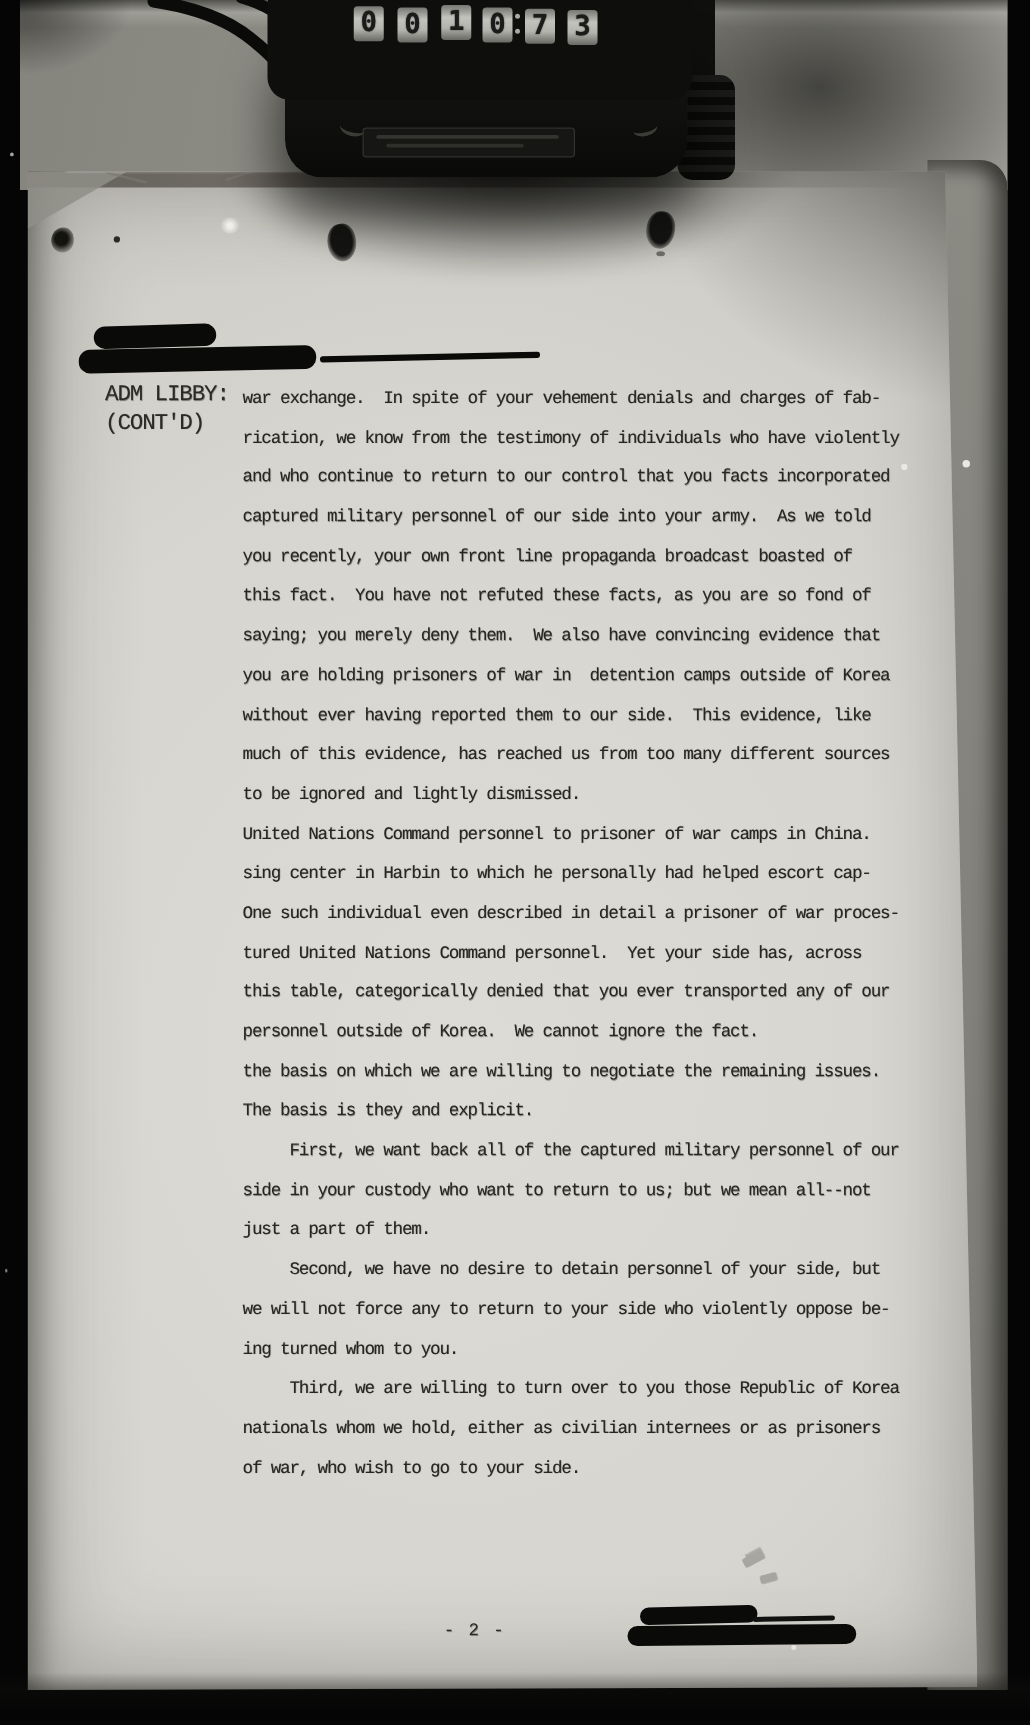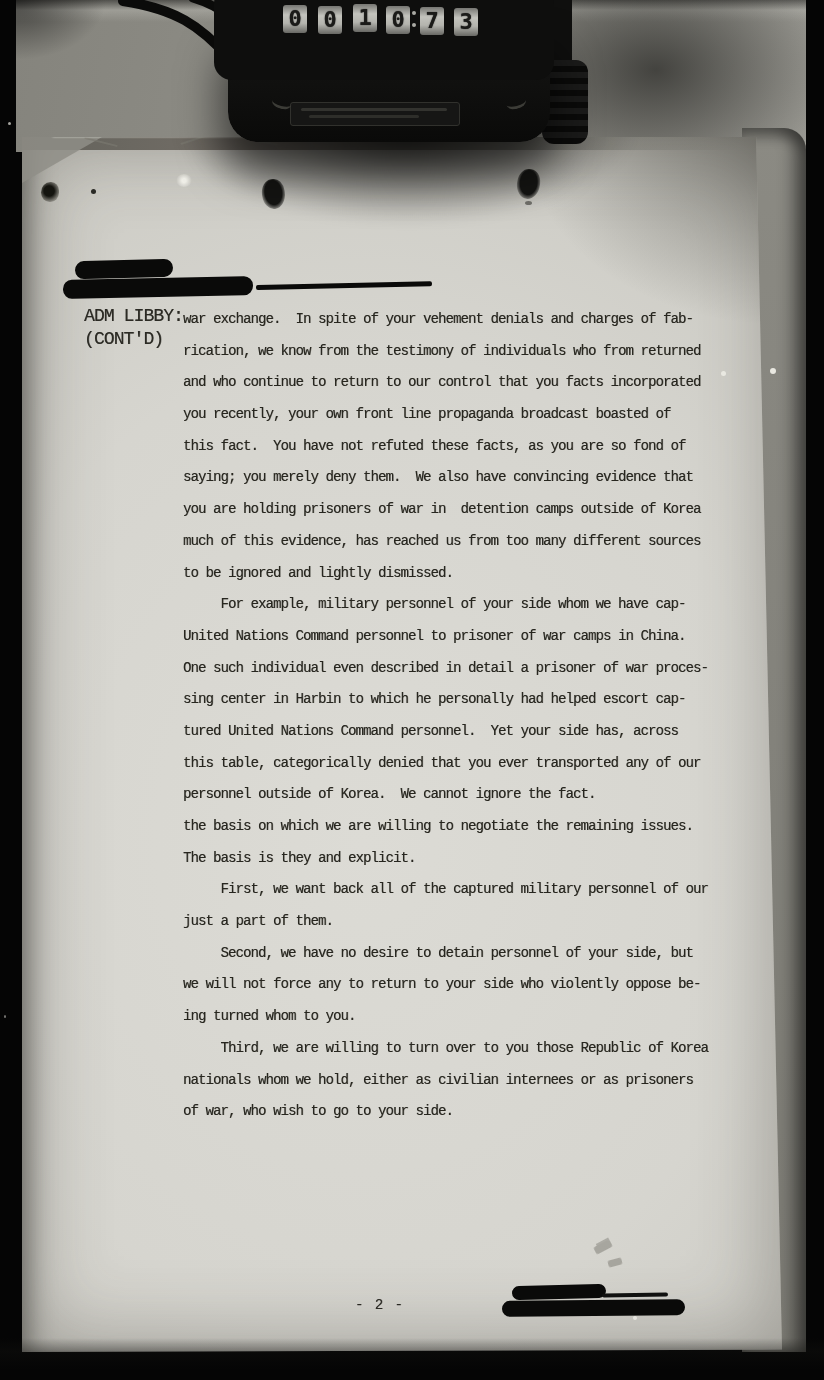"war exchange. In spite of" .text-block { left: 161px -> 172px }
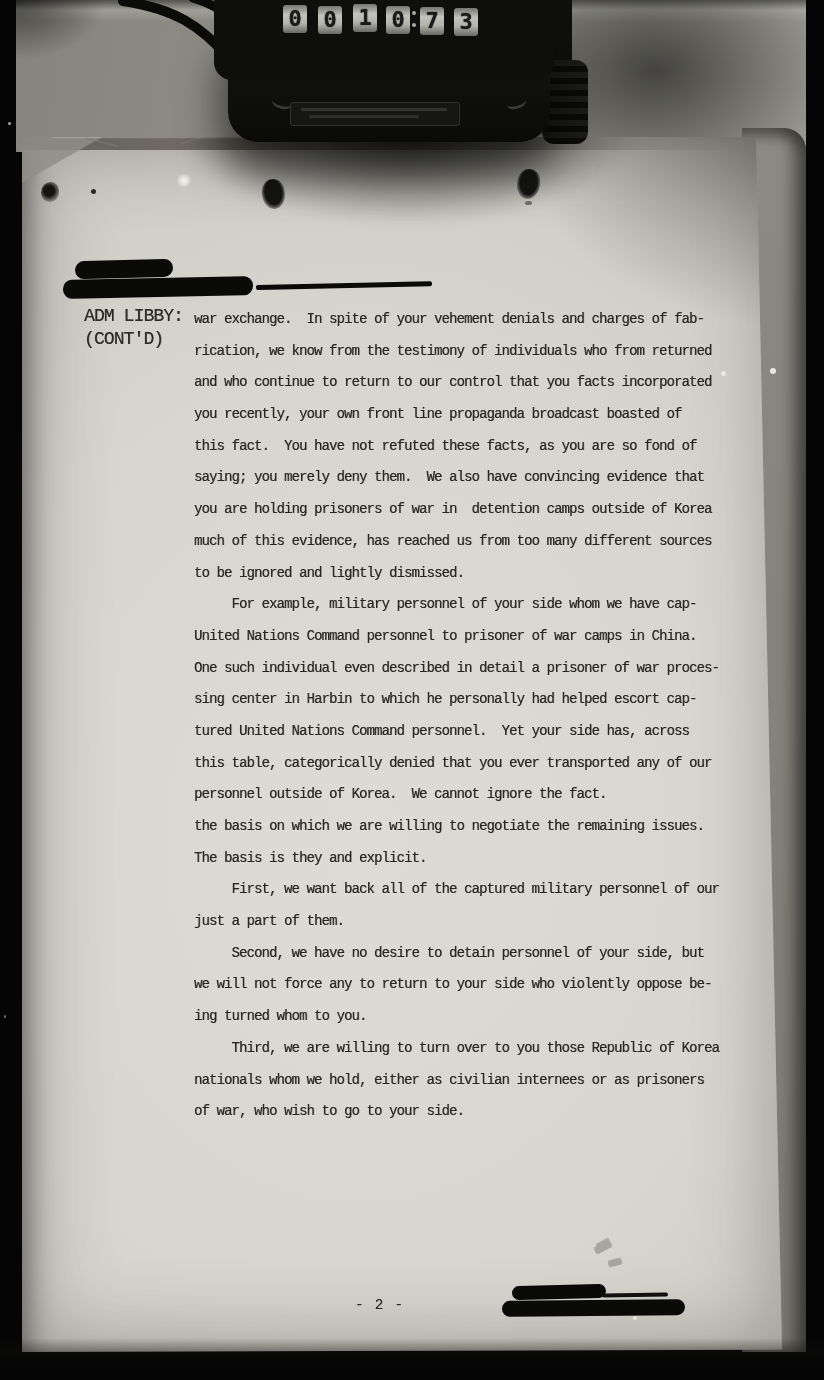"rication, we know from the" div.typed-line { text: from returned -> have violently }
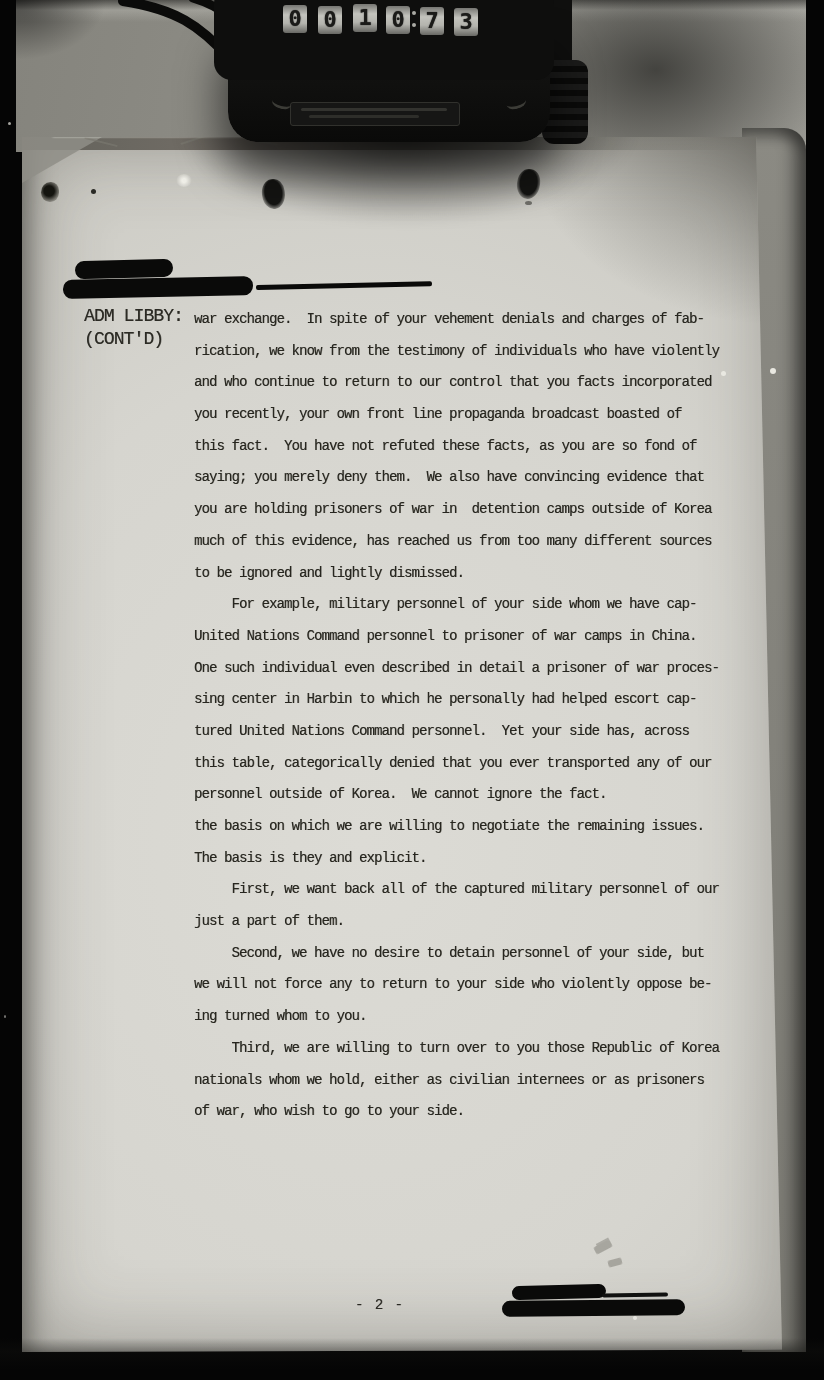"captured military personnel of our" div.typed-line { html: none -> <div>captured military personnel of our side into your army. As we told</div> }
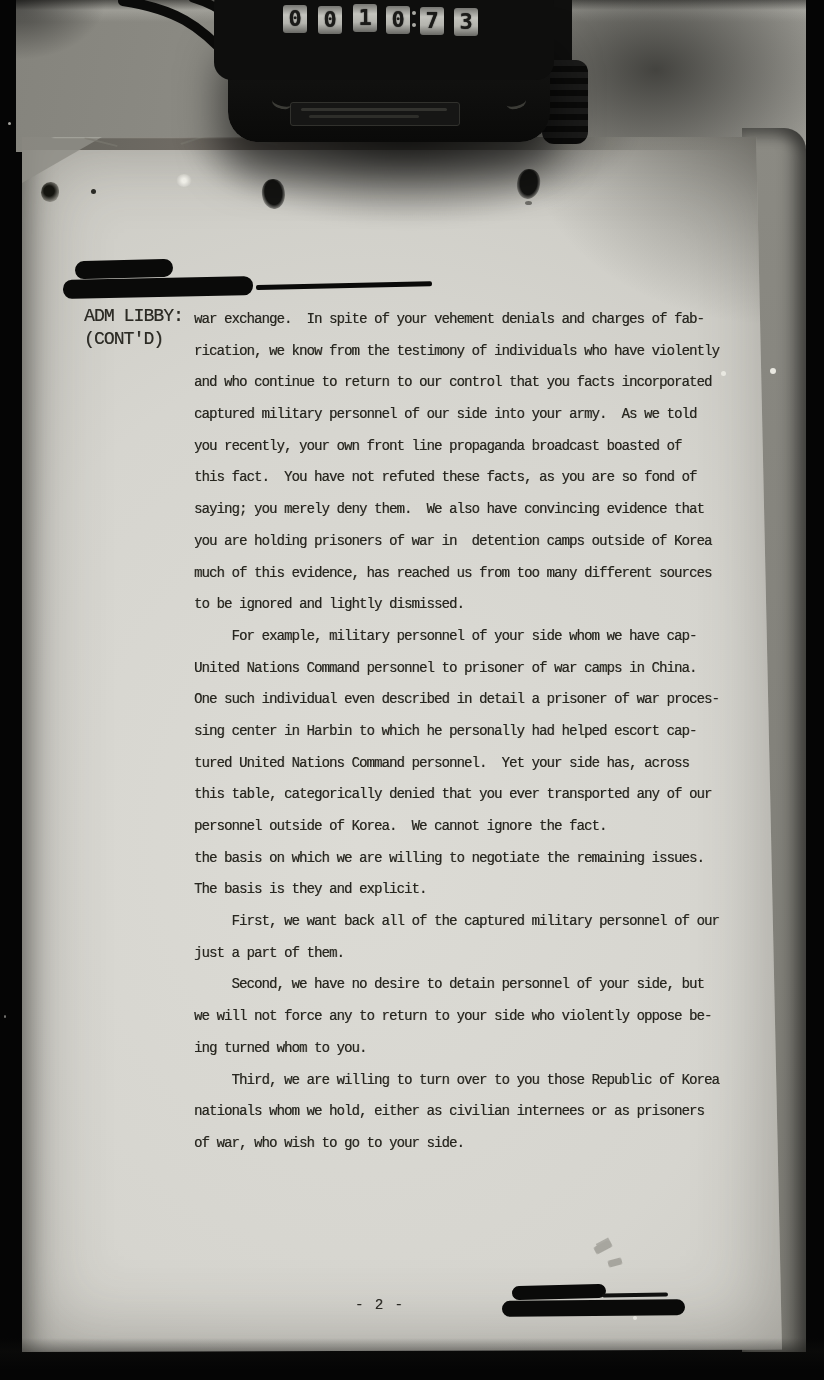"without ever having reported them" div.typed-line { html: none -> <div>without ever having reported them to our side. This evidence, like</div> }
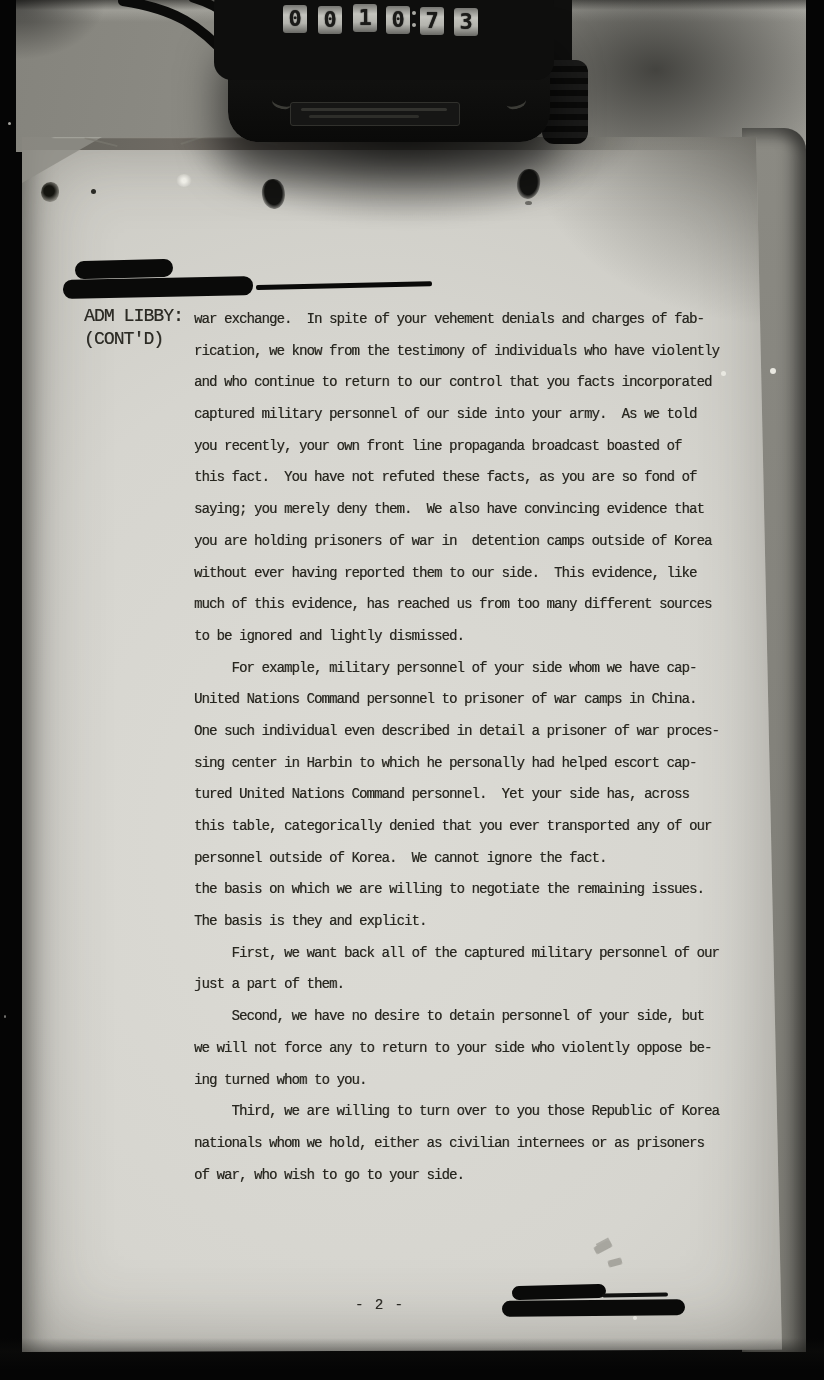"For example, military personnel of" div.typed-line { html: <div> For example, military personnel of your side whom we have cap-</div> -> none }
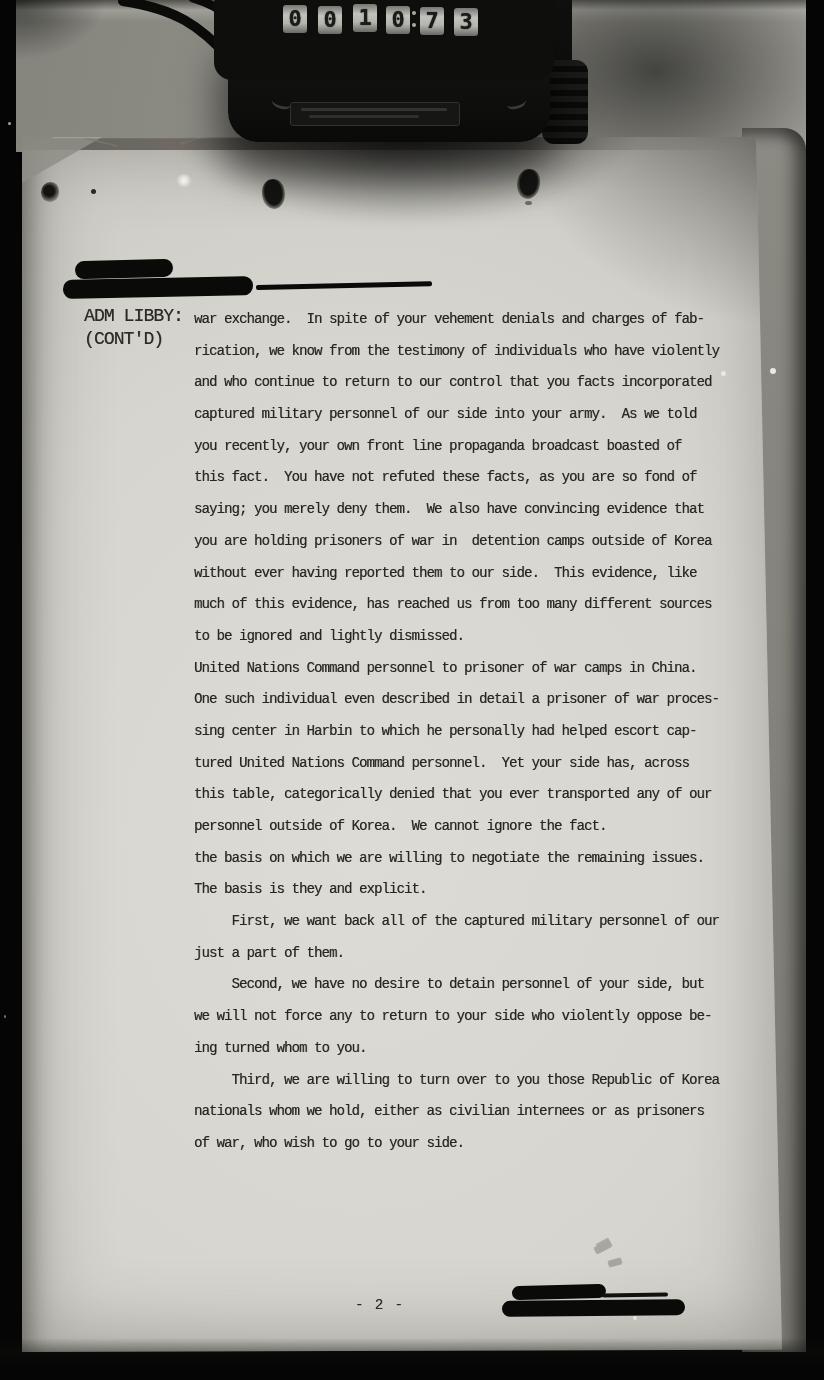"One such individual even described" div.typed-line { order: before "sing center in Harbin to" -> after "sing center in Harbin to" }
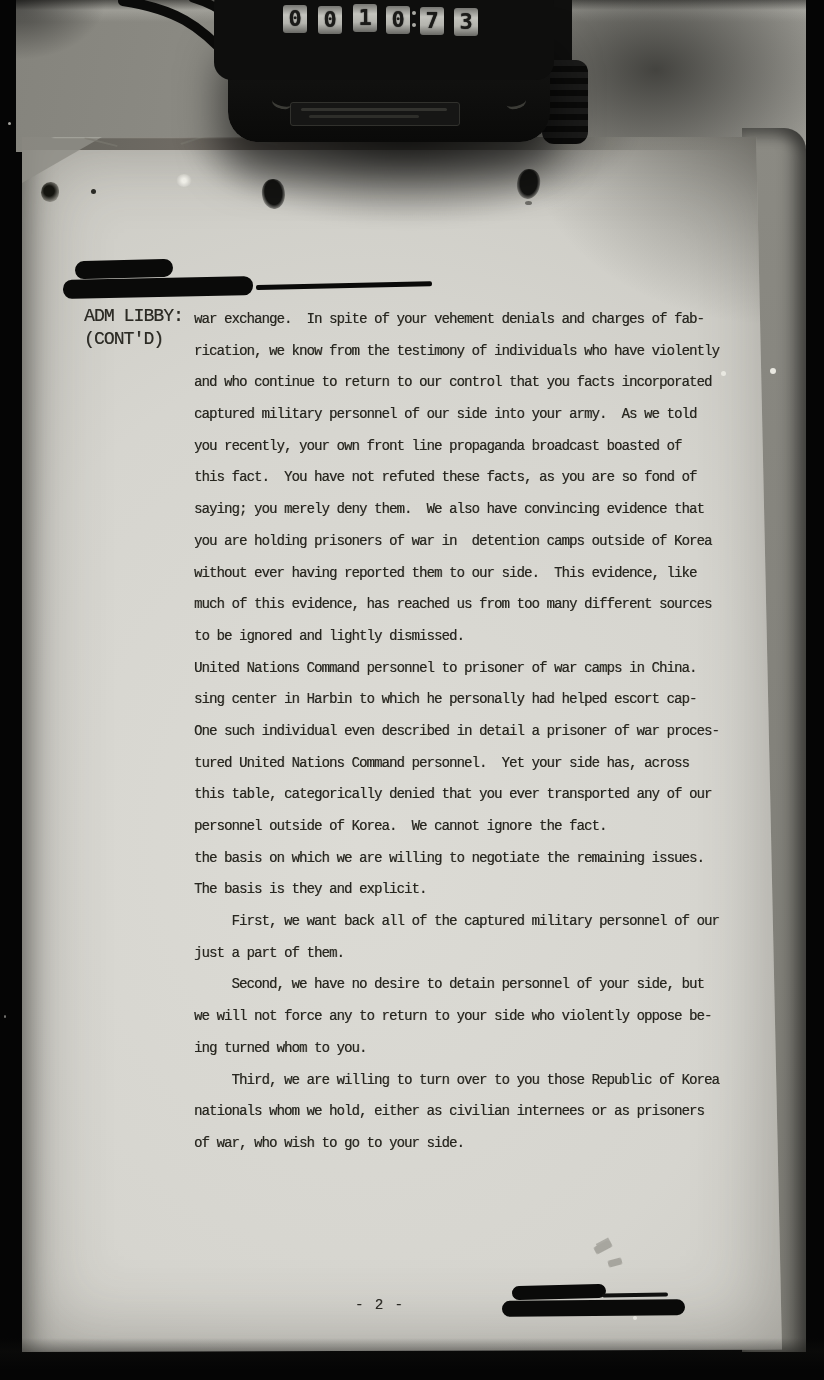"side in your custody who" div.typed-line { html: none -> <div>side in your custody who want to return to us; but we mean all--not</div> }
